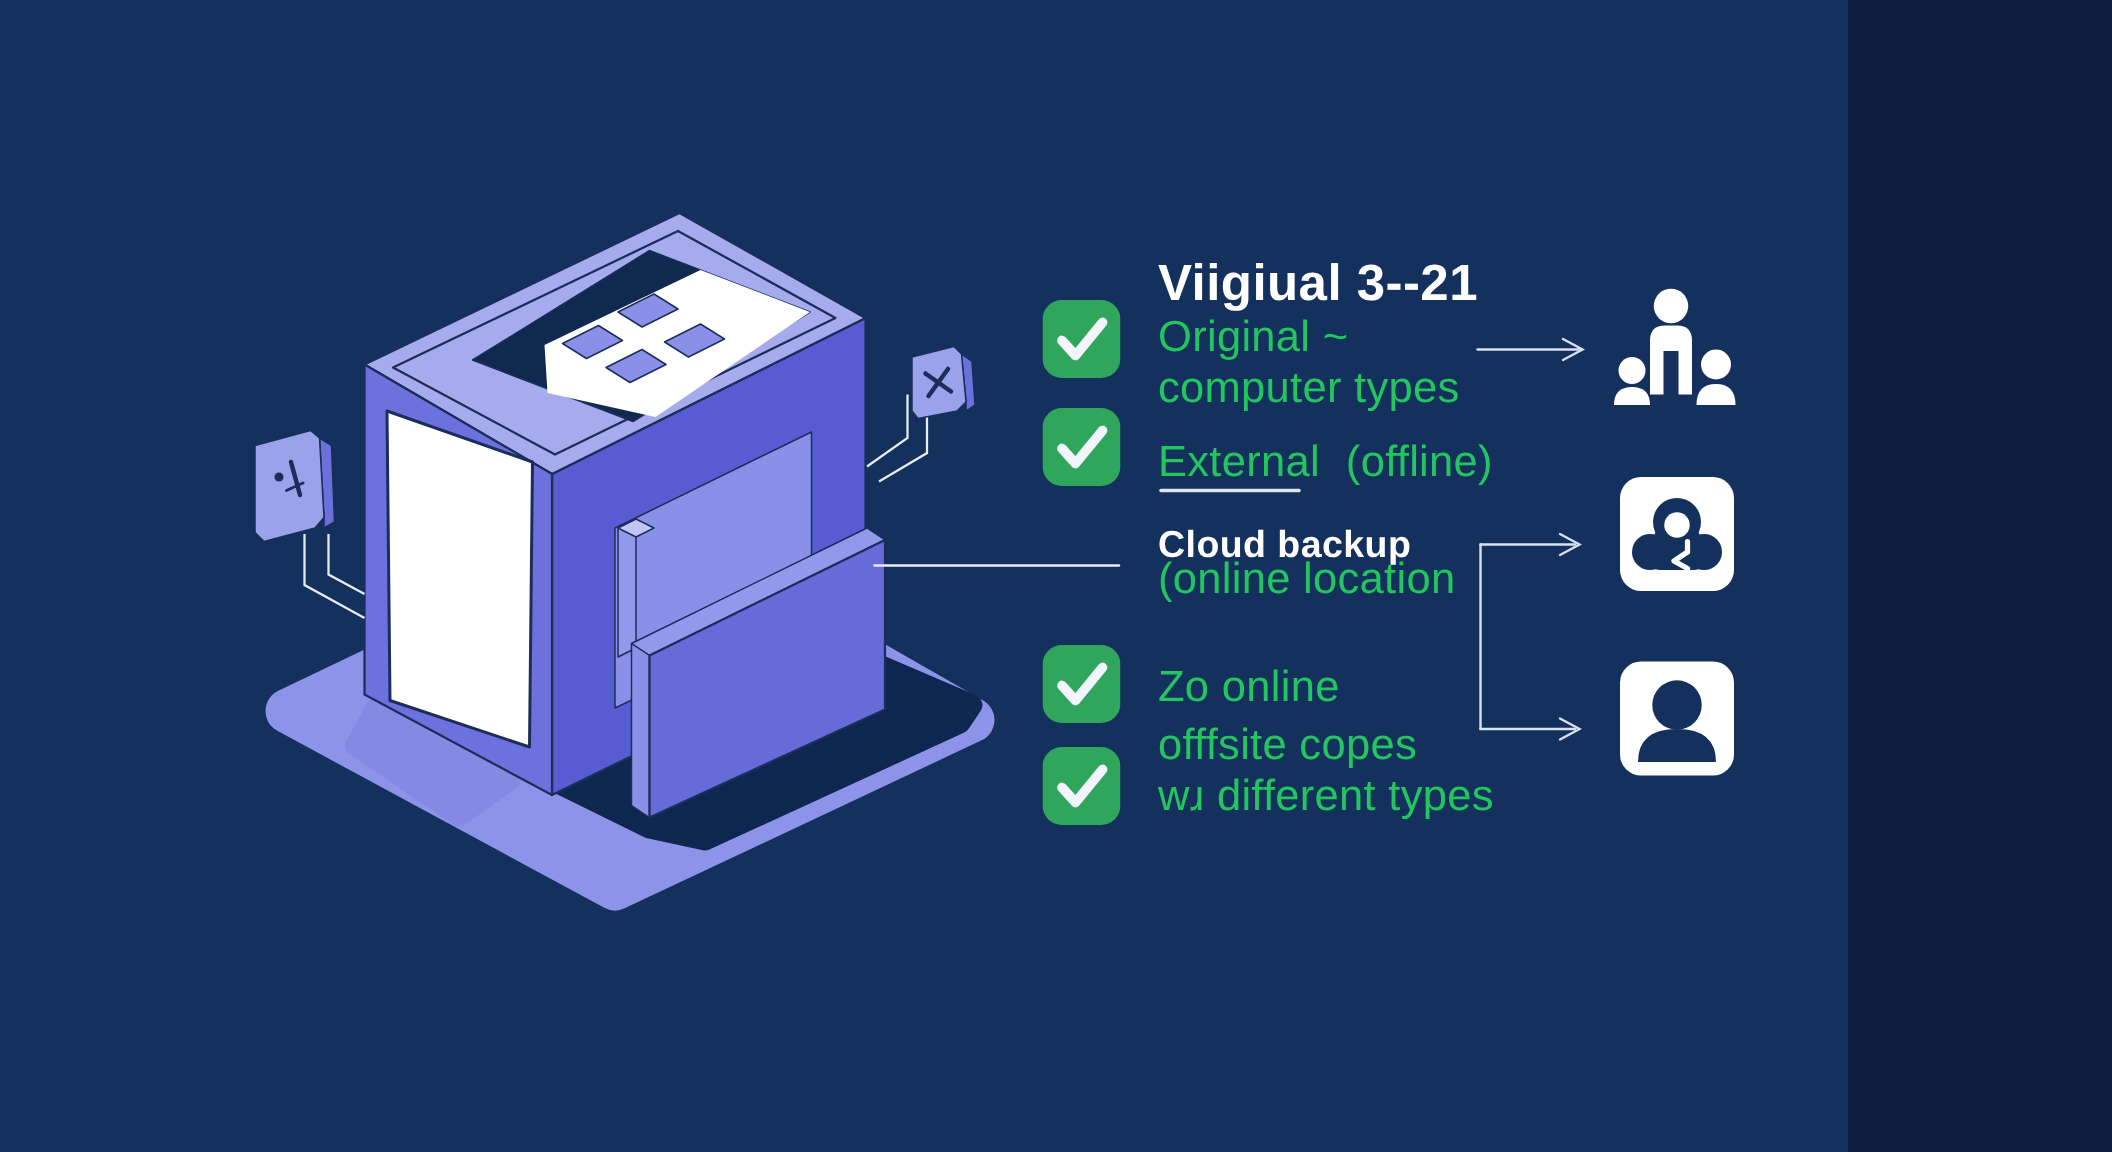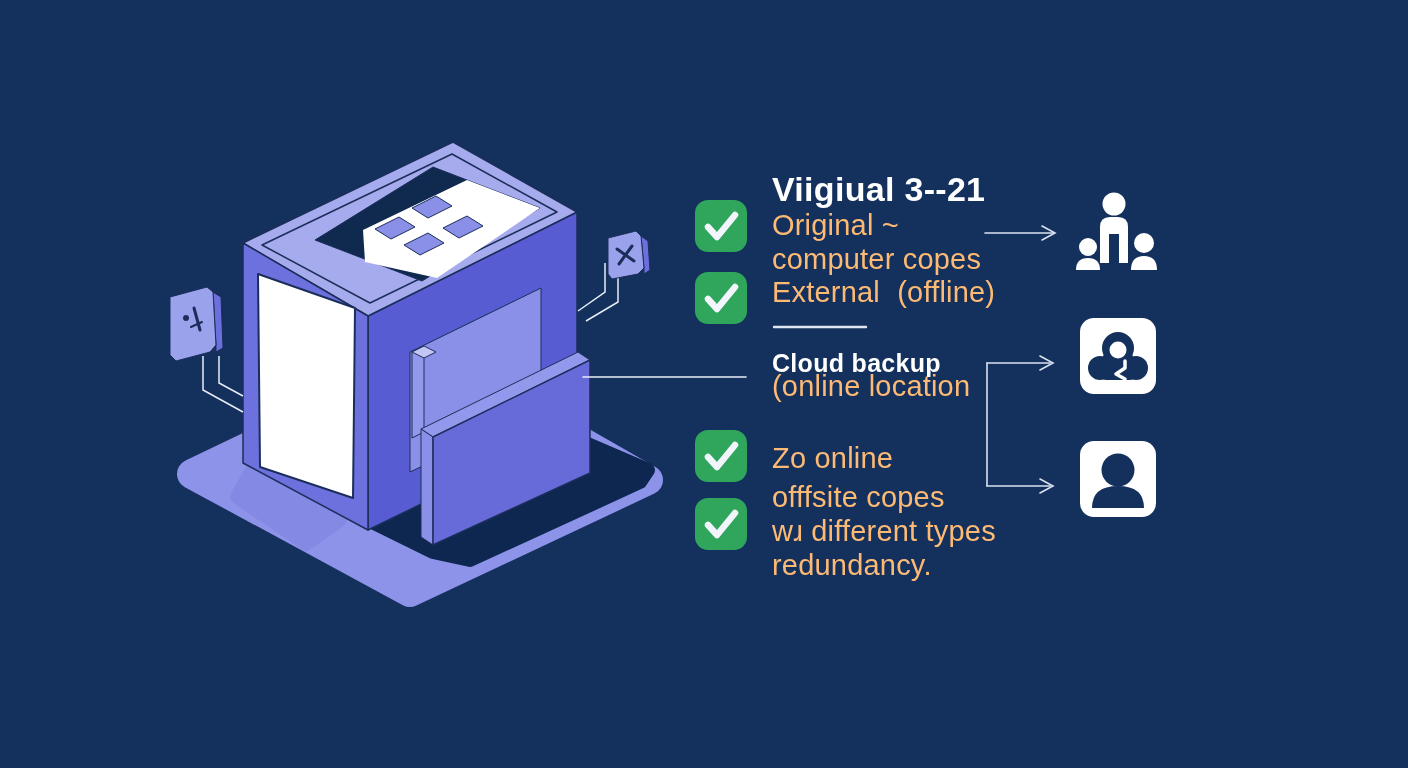"Viigiual 3--21" .canvas { width: 1408px -> 1232px }
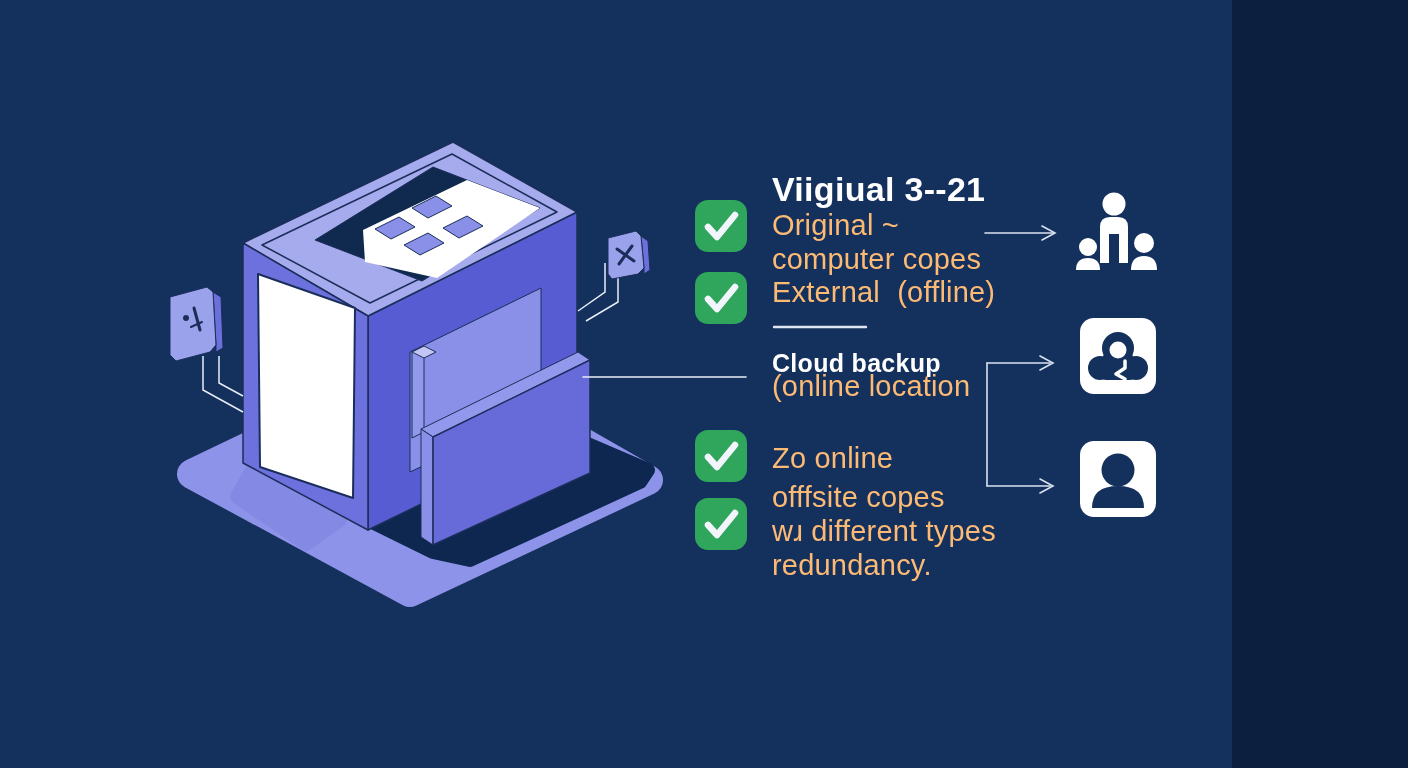"Original ~" .txt { color: #fdba74 -> #22c55e }
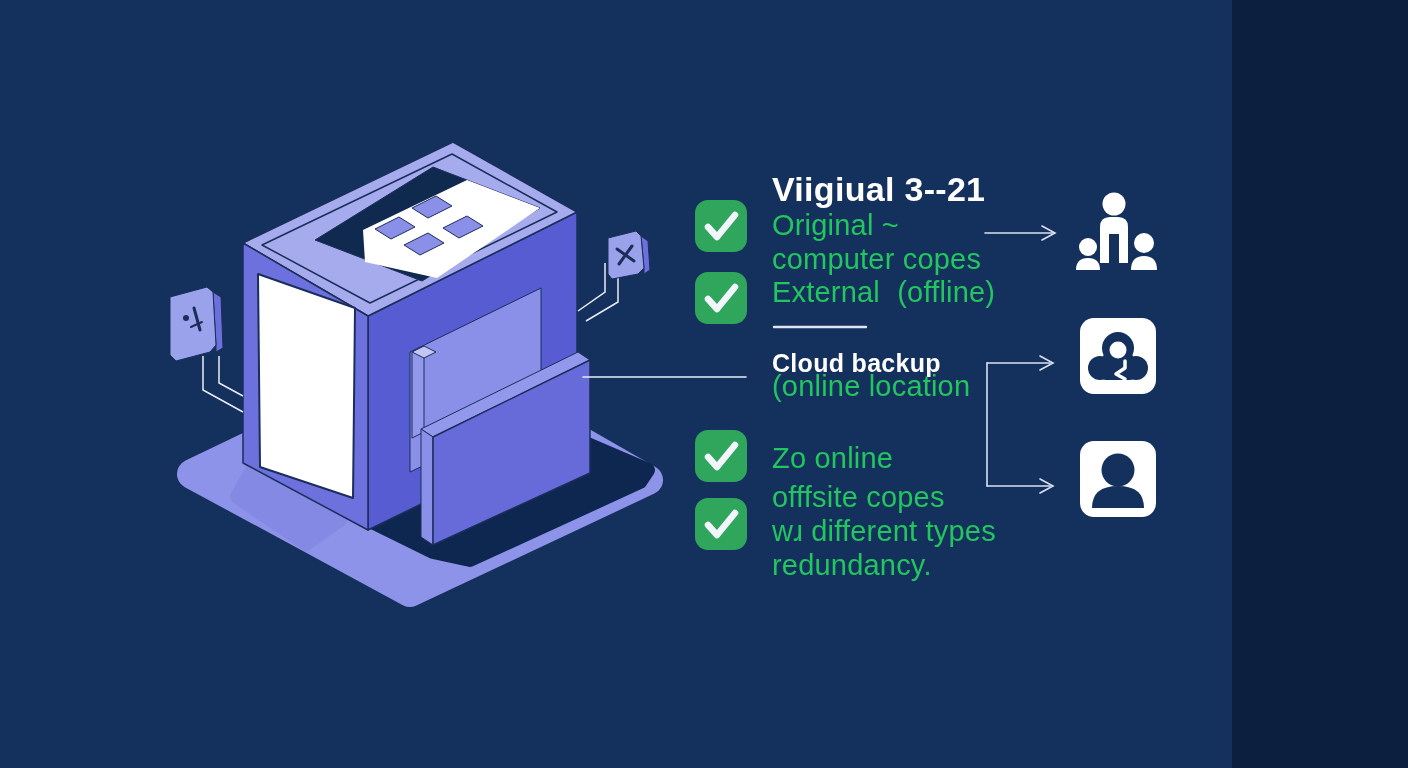"computer copes" div.txt { text: copes -> types }
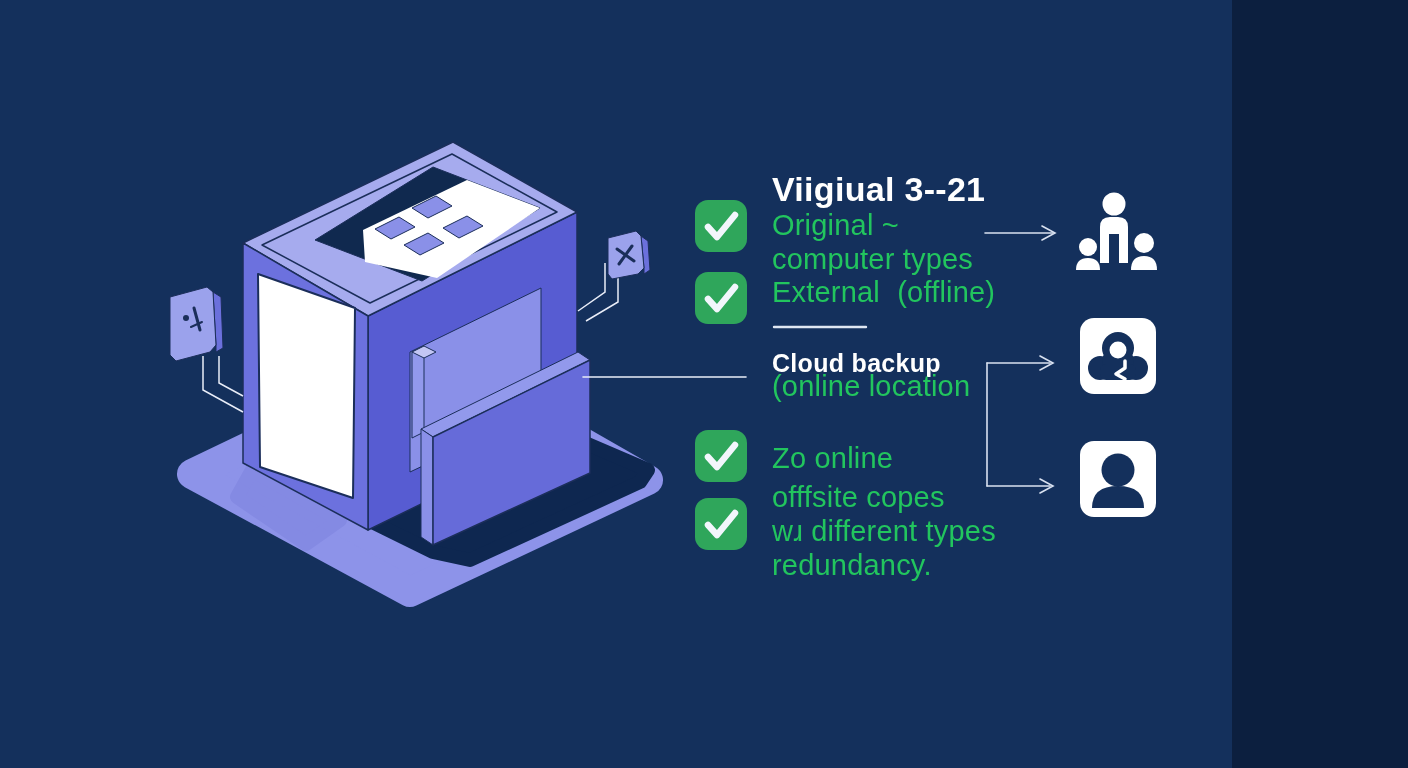"External (offline)" div.txt { top: 276px -> 292px }
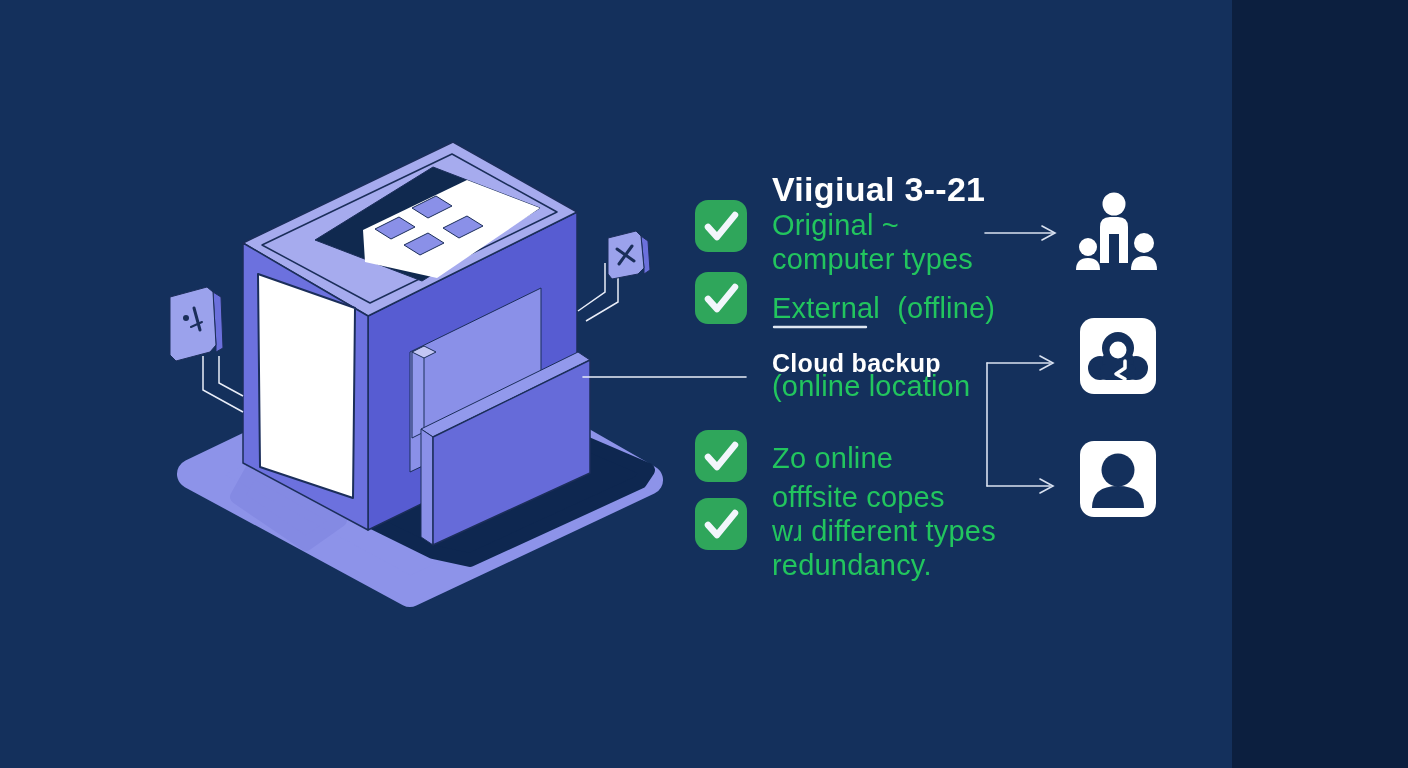"redundancy." div.txt { html: <div>redundancy.</div> -> none }
